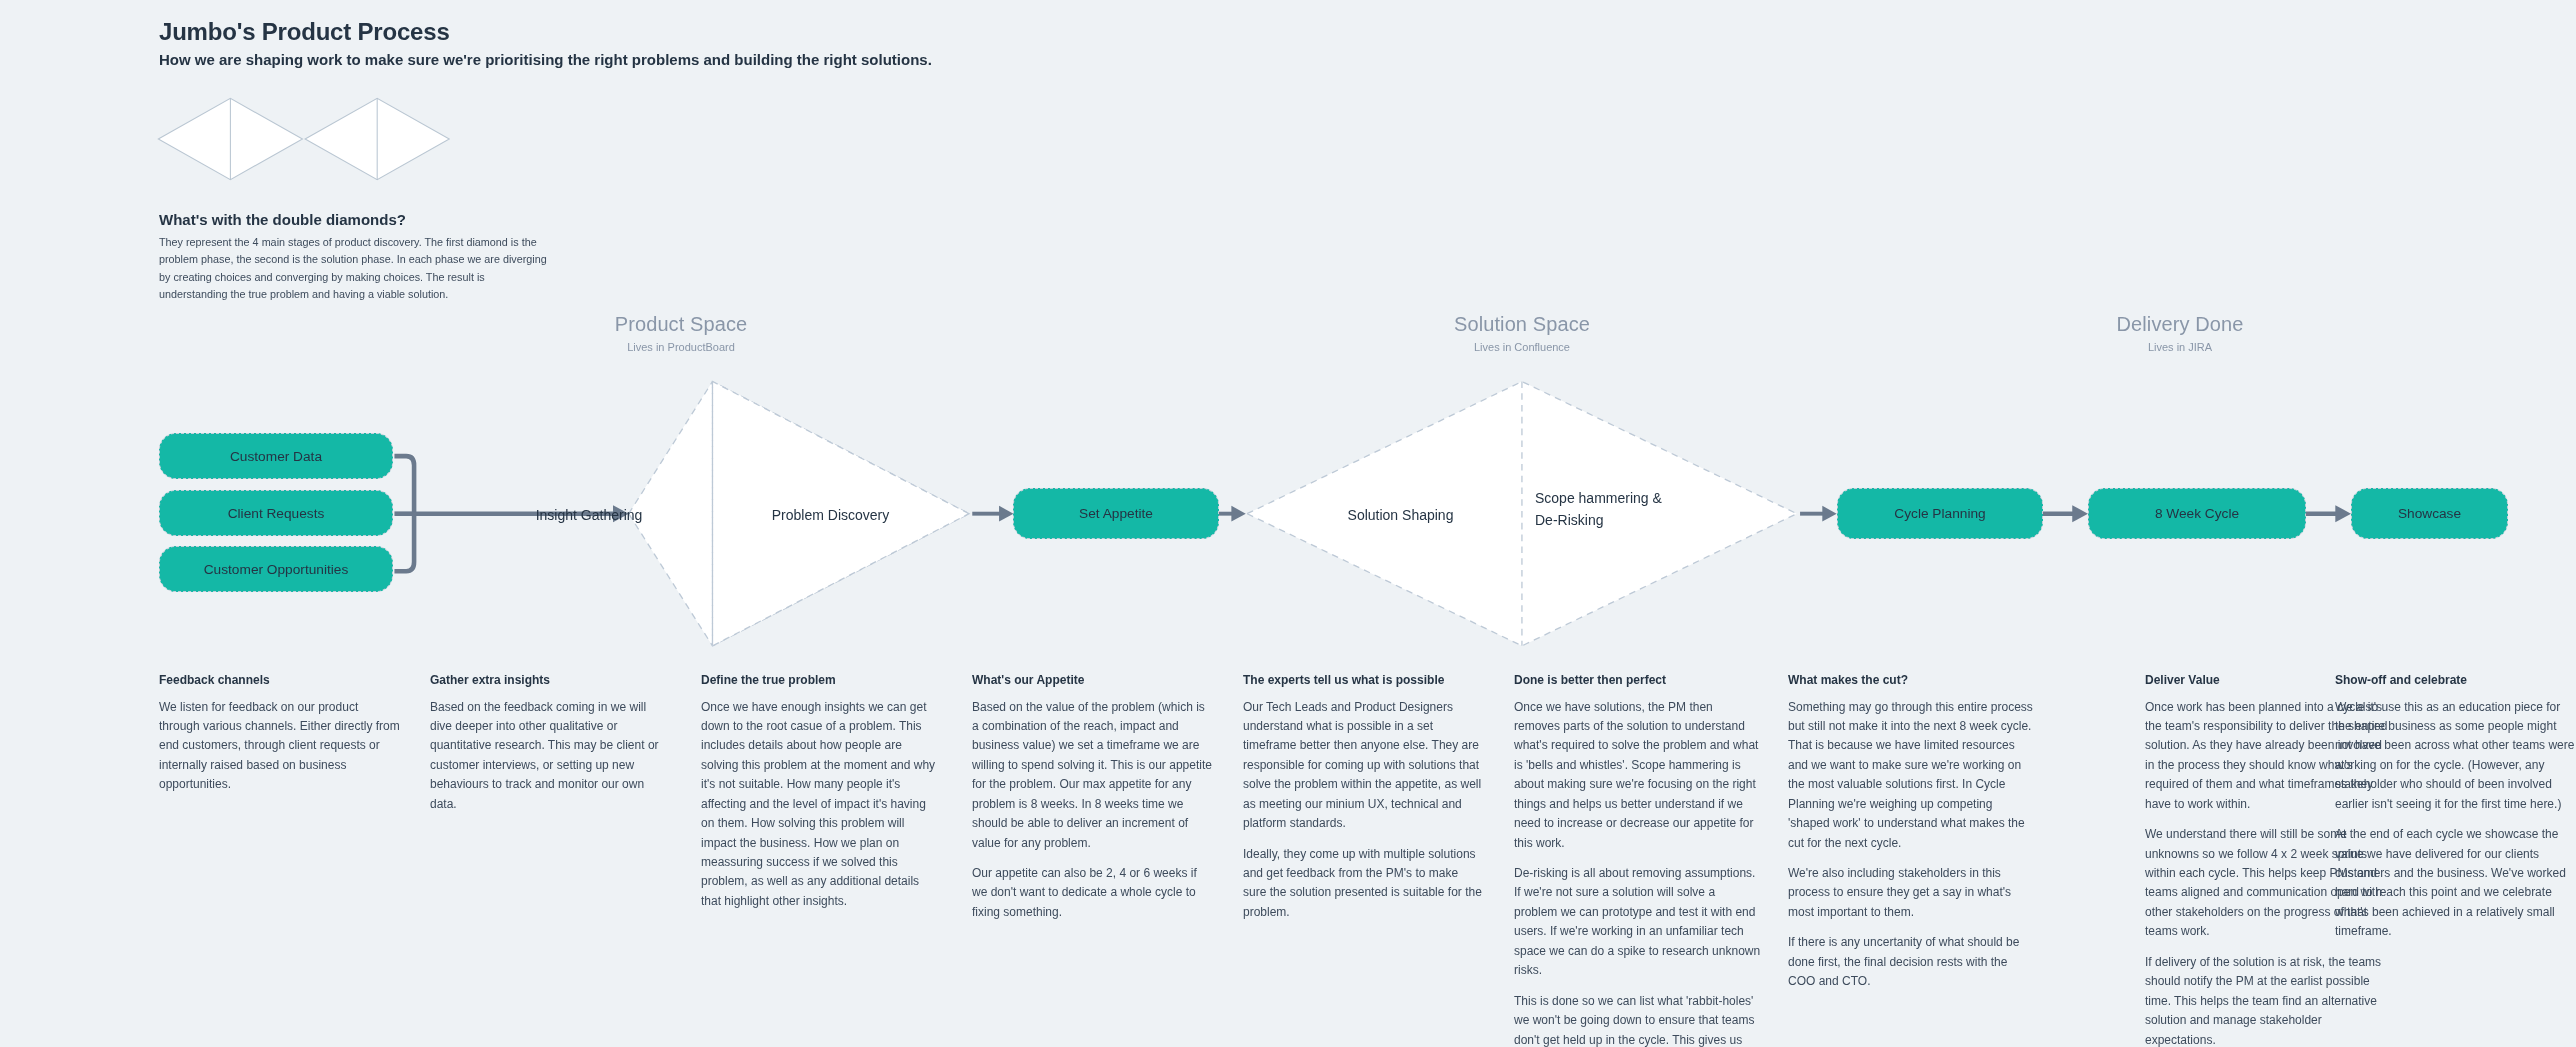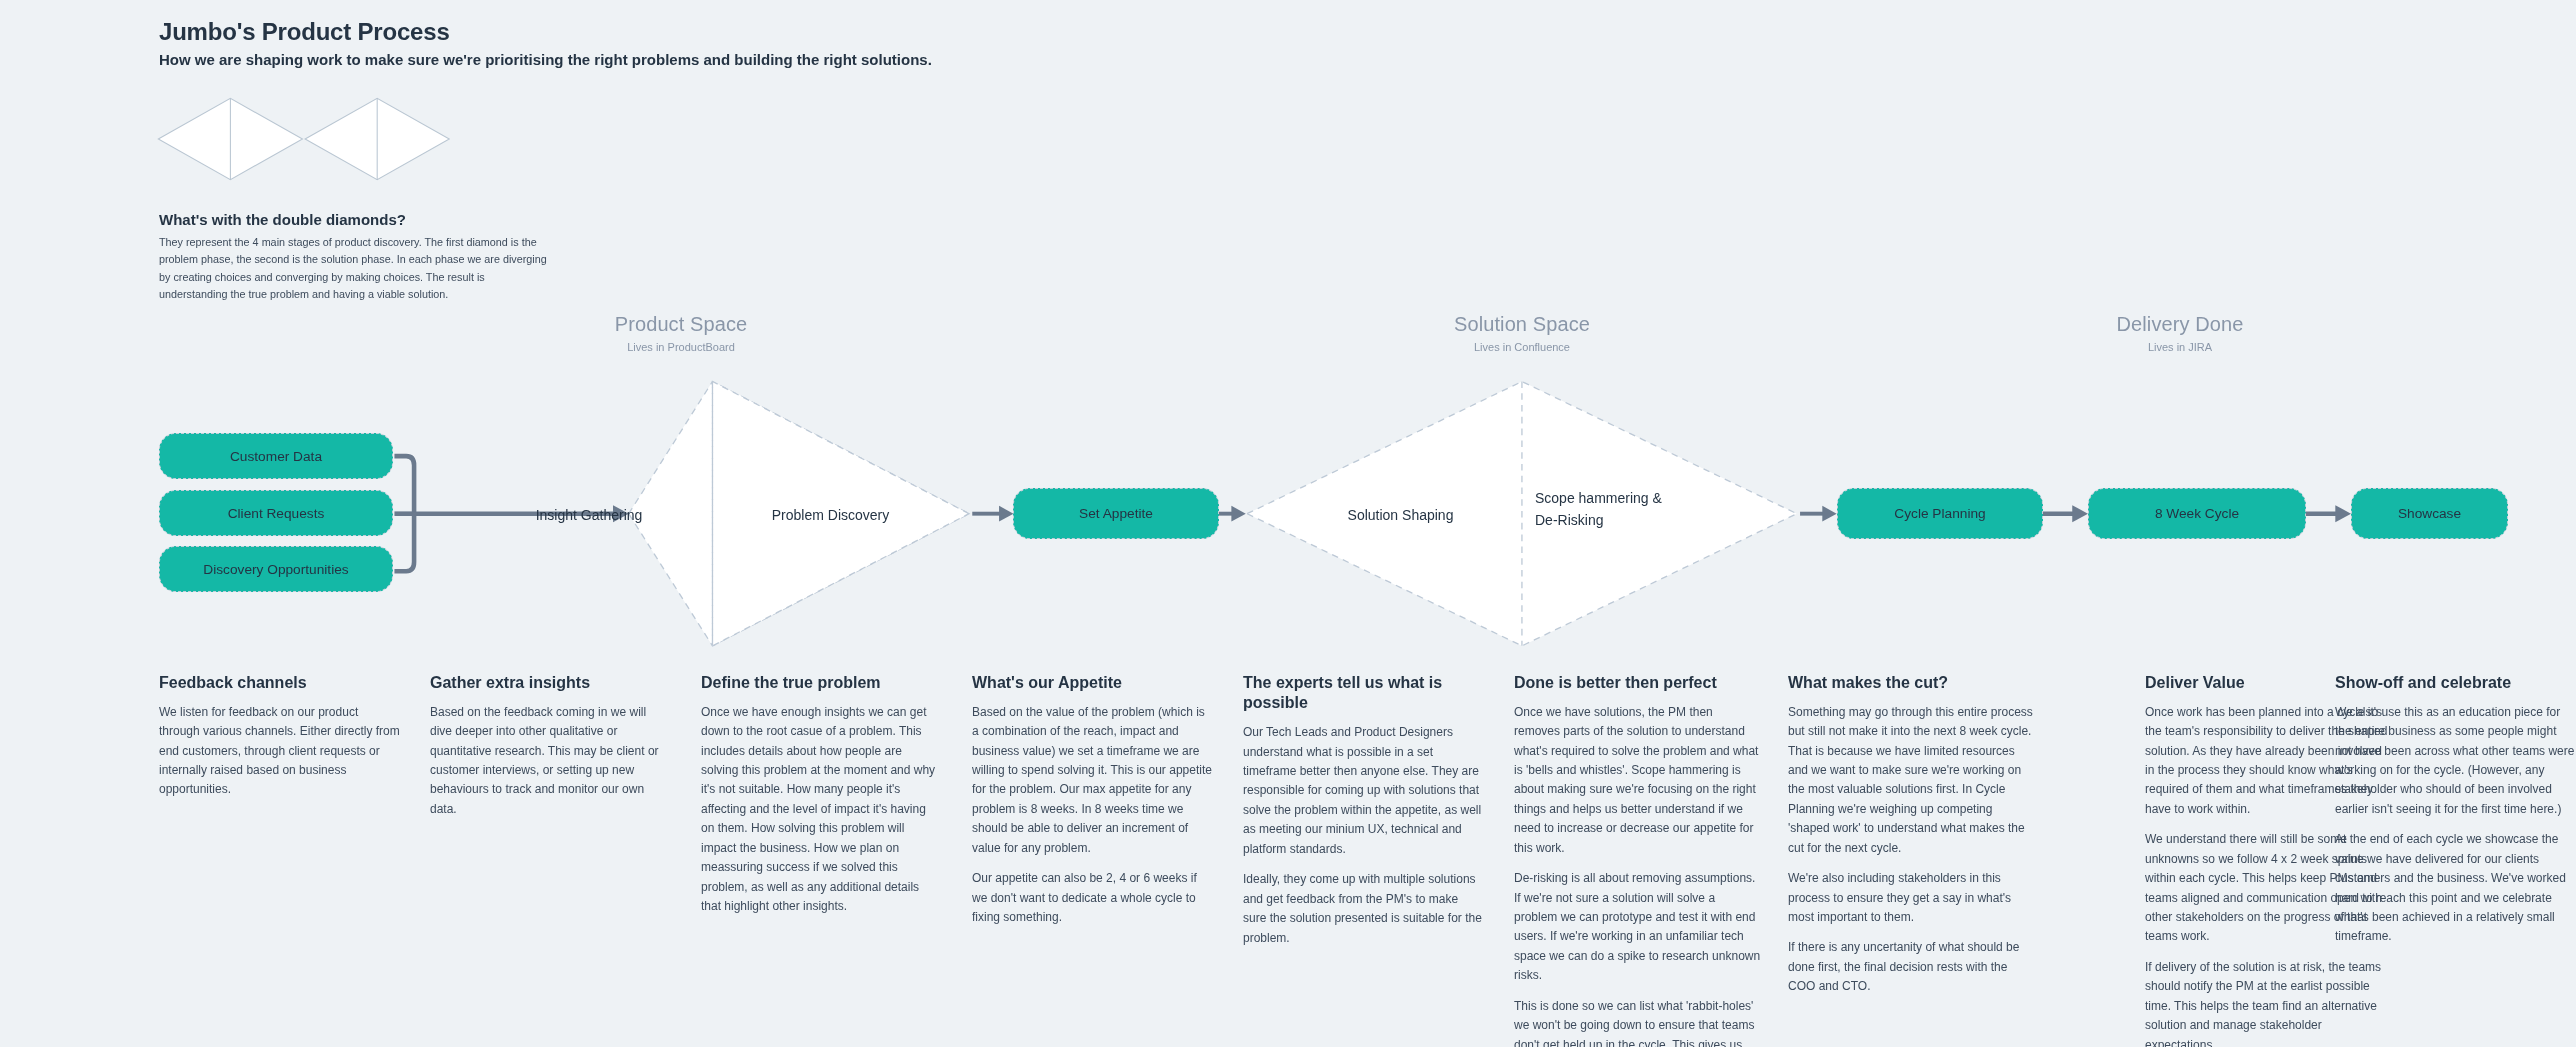"Discovery Opportunities" span { text: Discovery -> Customer }
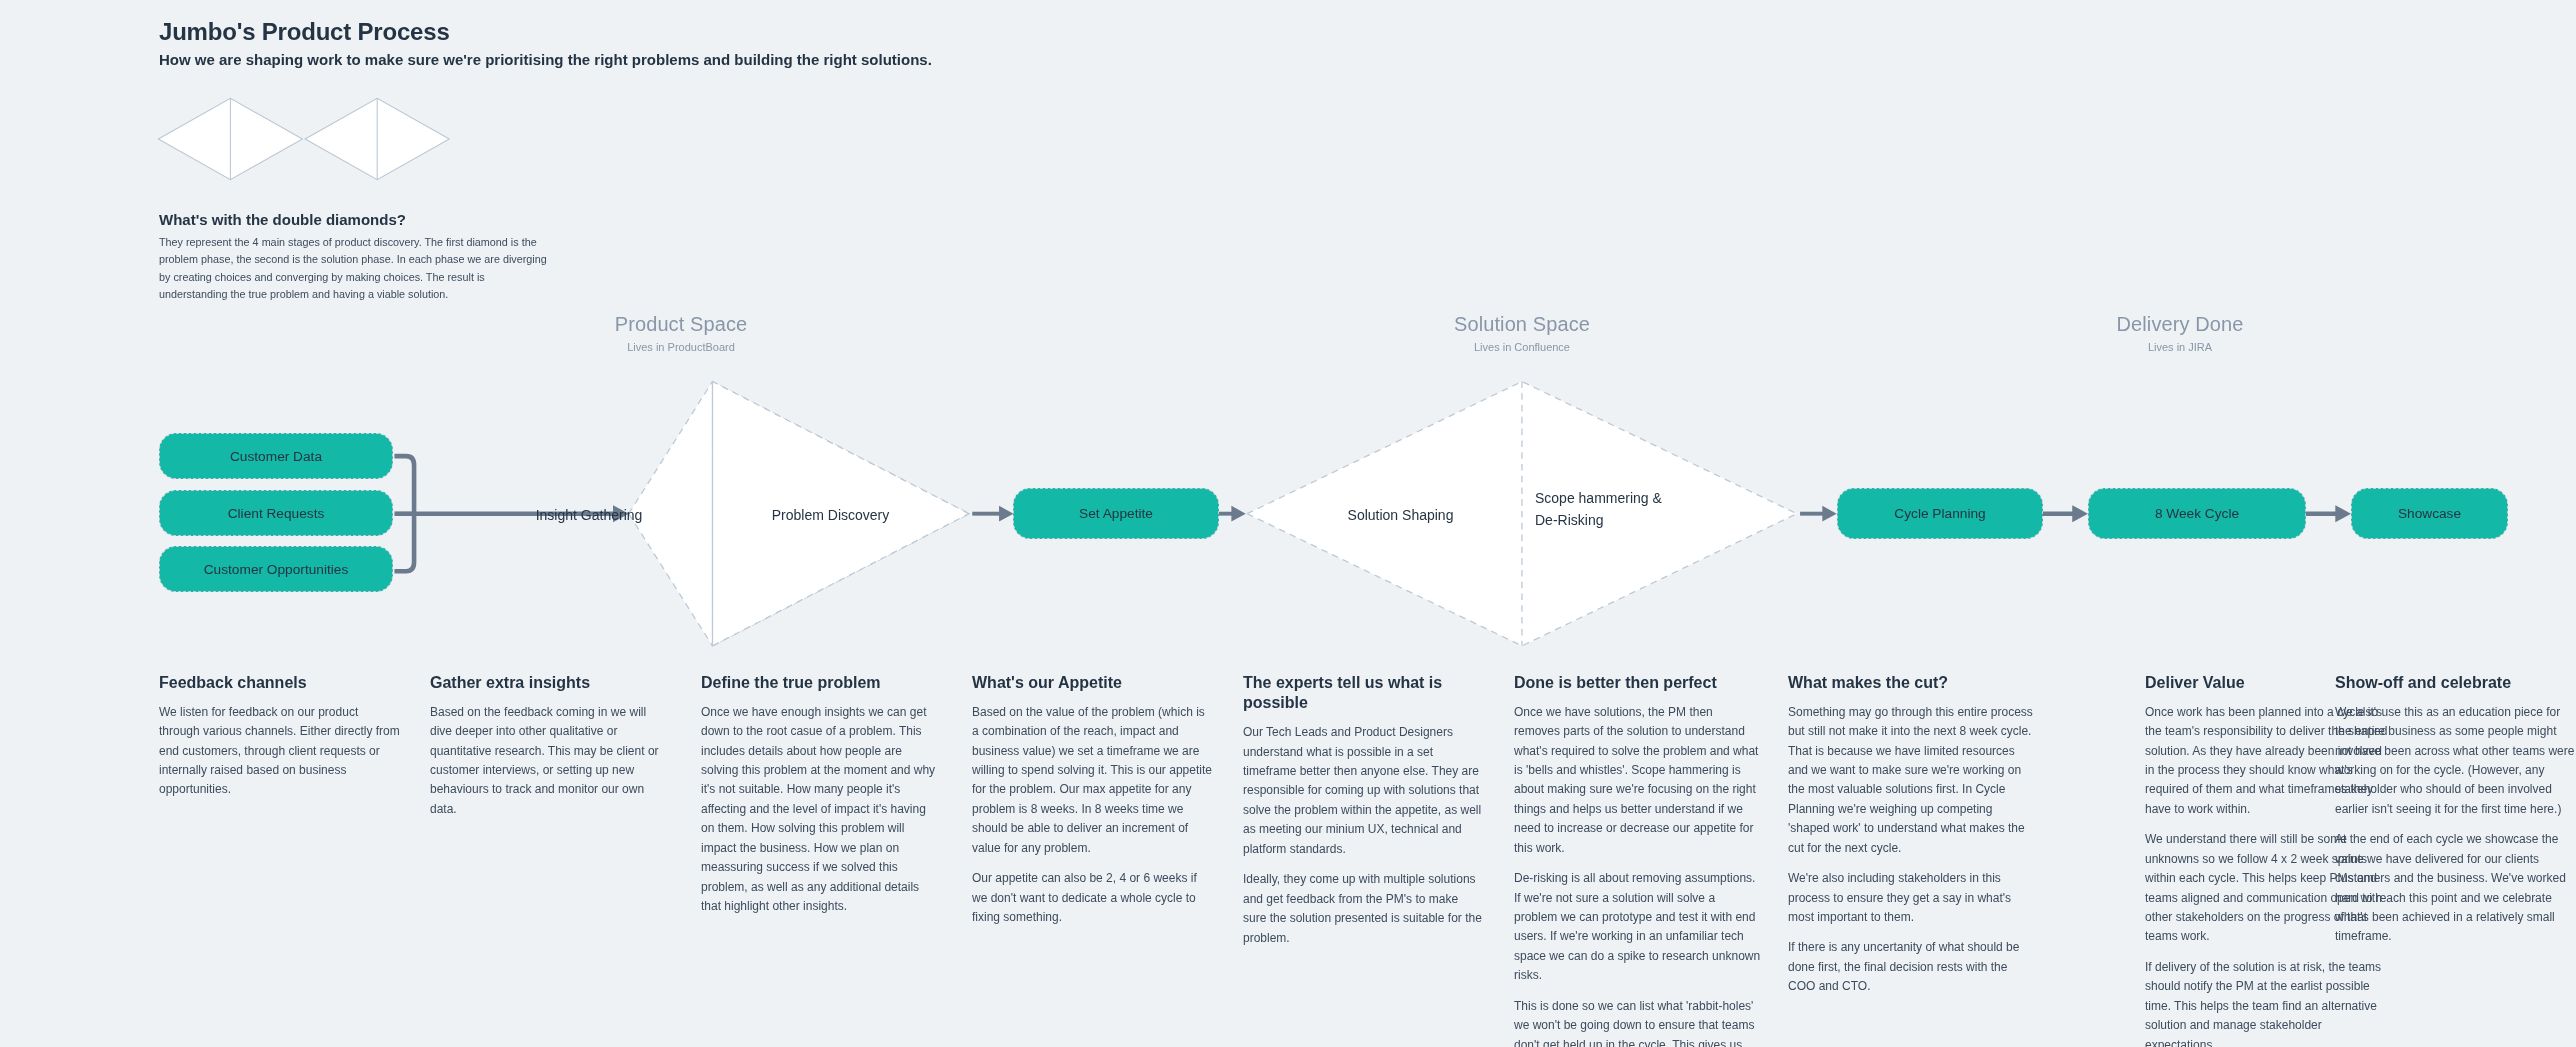"Feedback channels" .col h3 { font-size: 16px -> 12px }
